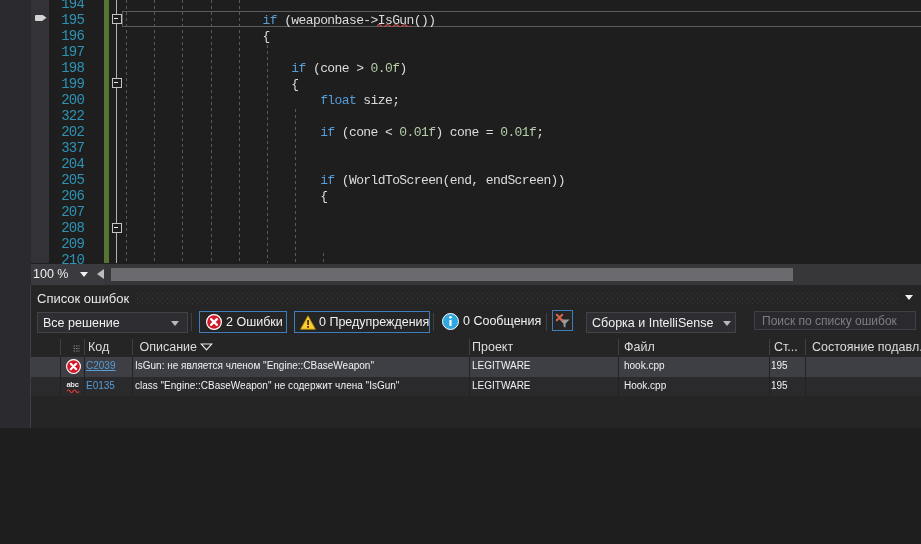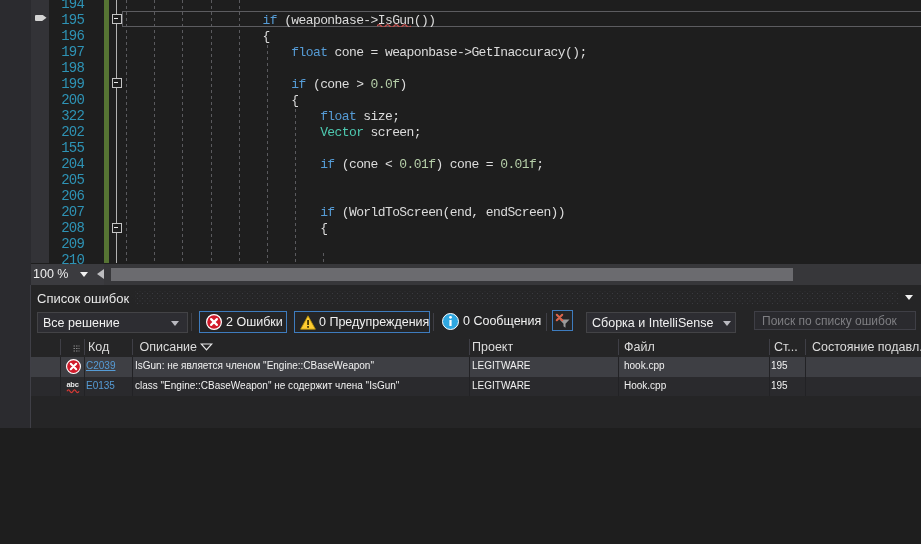"float cone =" div { html: <div> <span>float</span> cone = weaponbase-&gt;GetInaccuracy();</div> -> none }
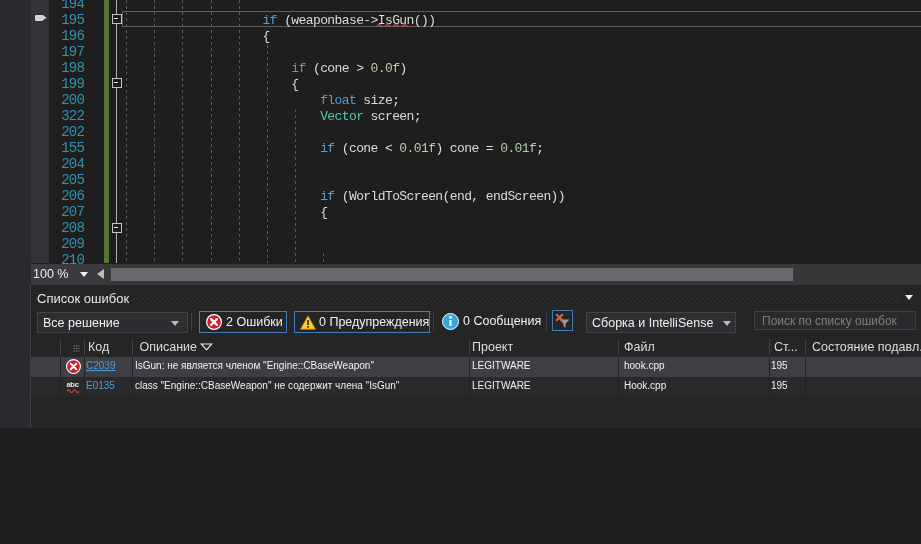"Vector screen;" div { html: <div> <span>Vector</span> screen;</div> -> none }
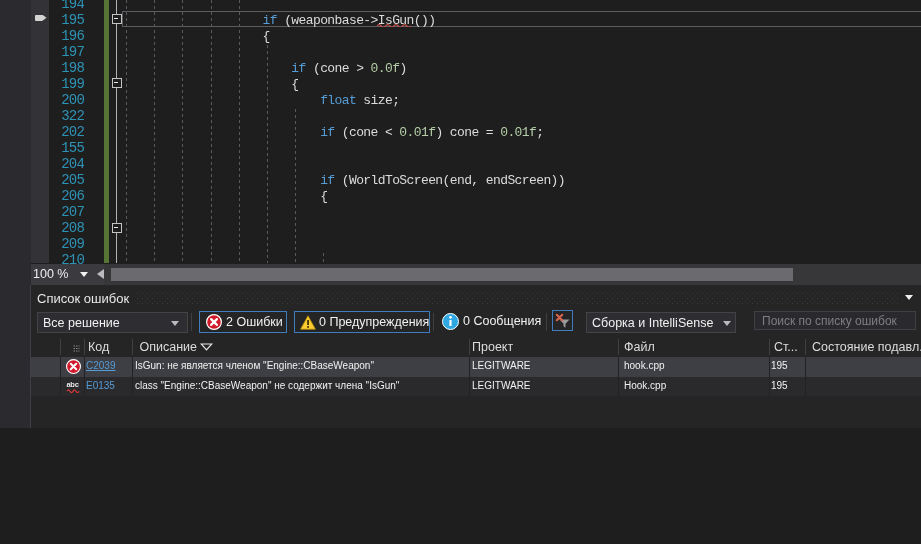"155" div { text: 155 -> 337 }
